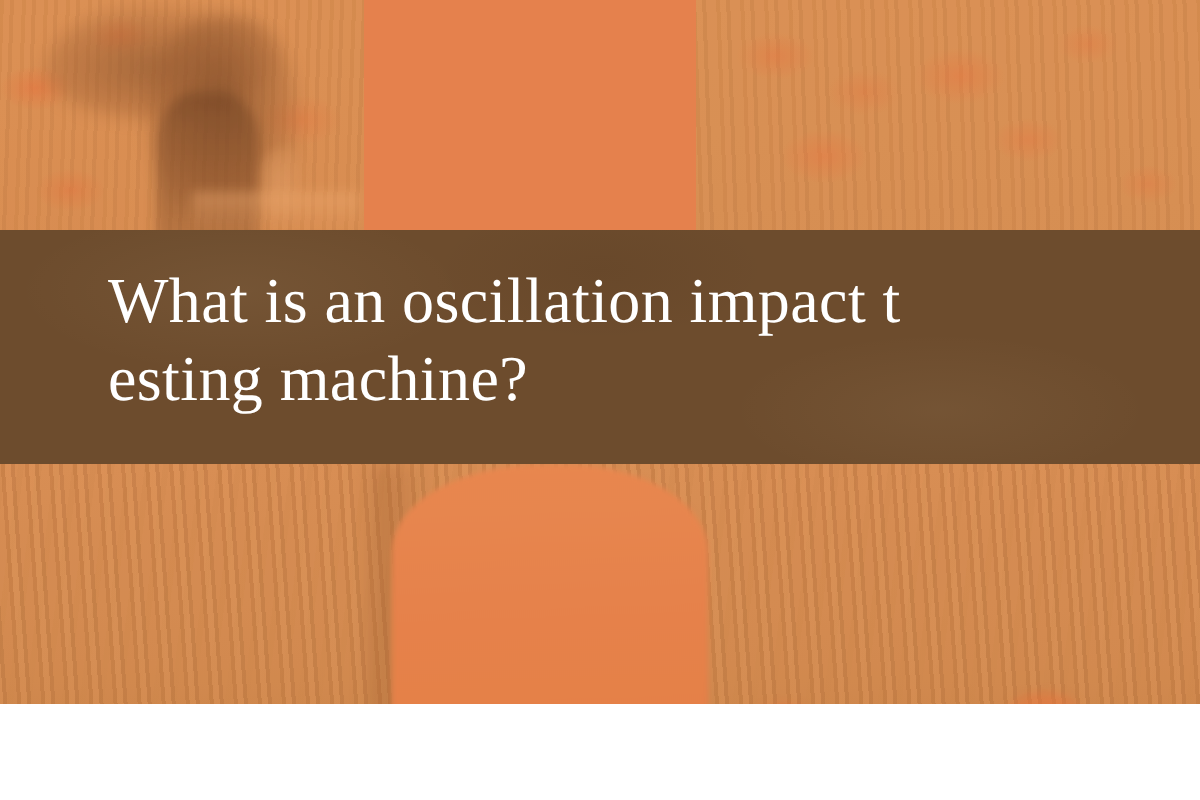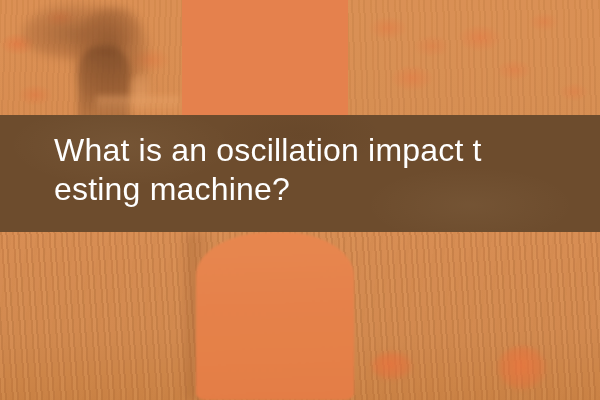"What is an oscillation impact" #stage { font-family: Liberation Sans, sans-serif -> Liberation Serif, serif; height: 400px -> 352px }
